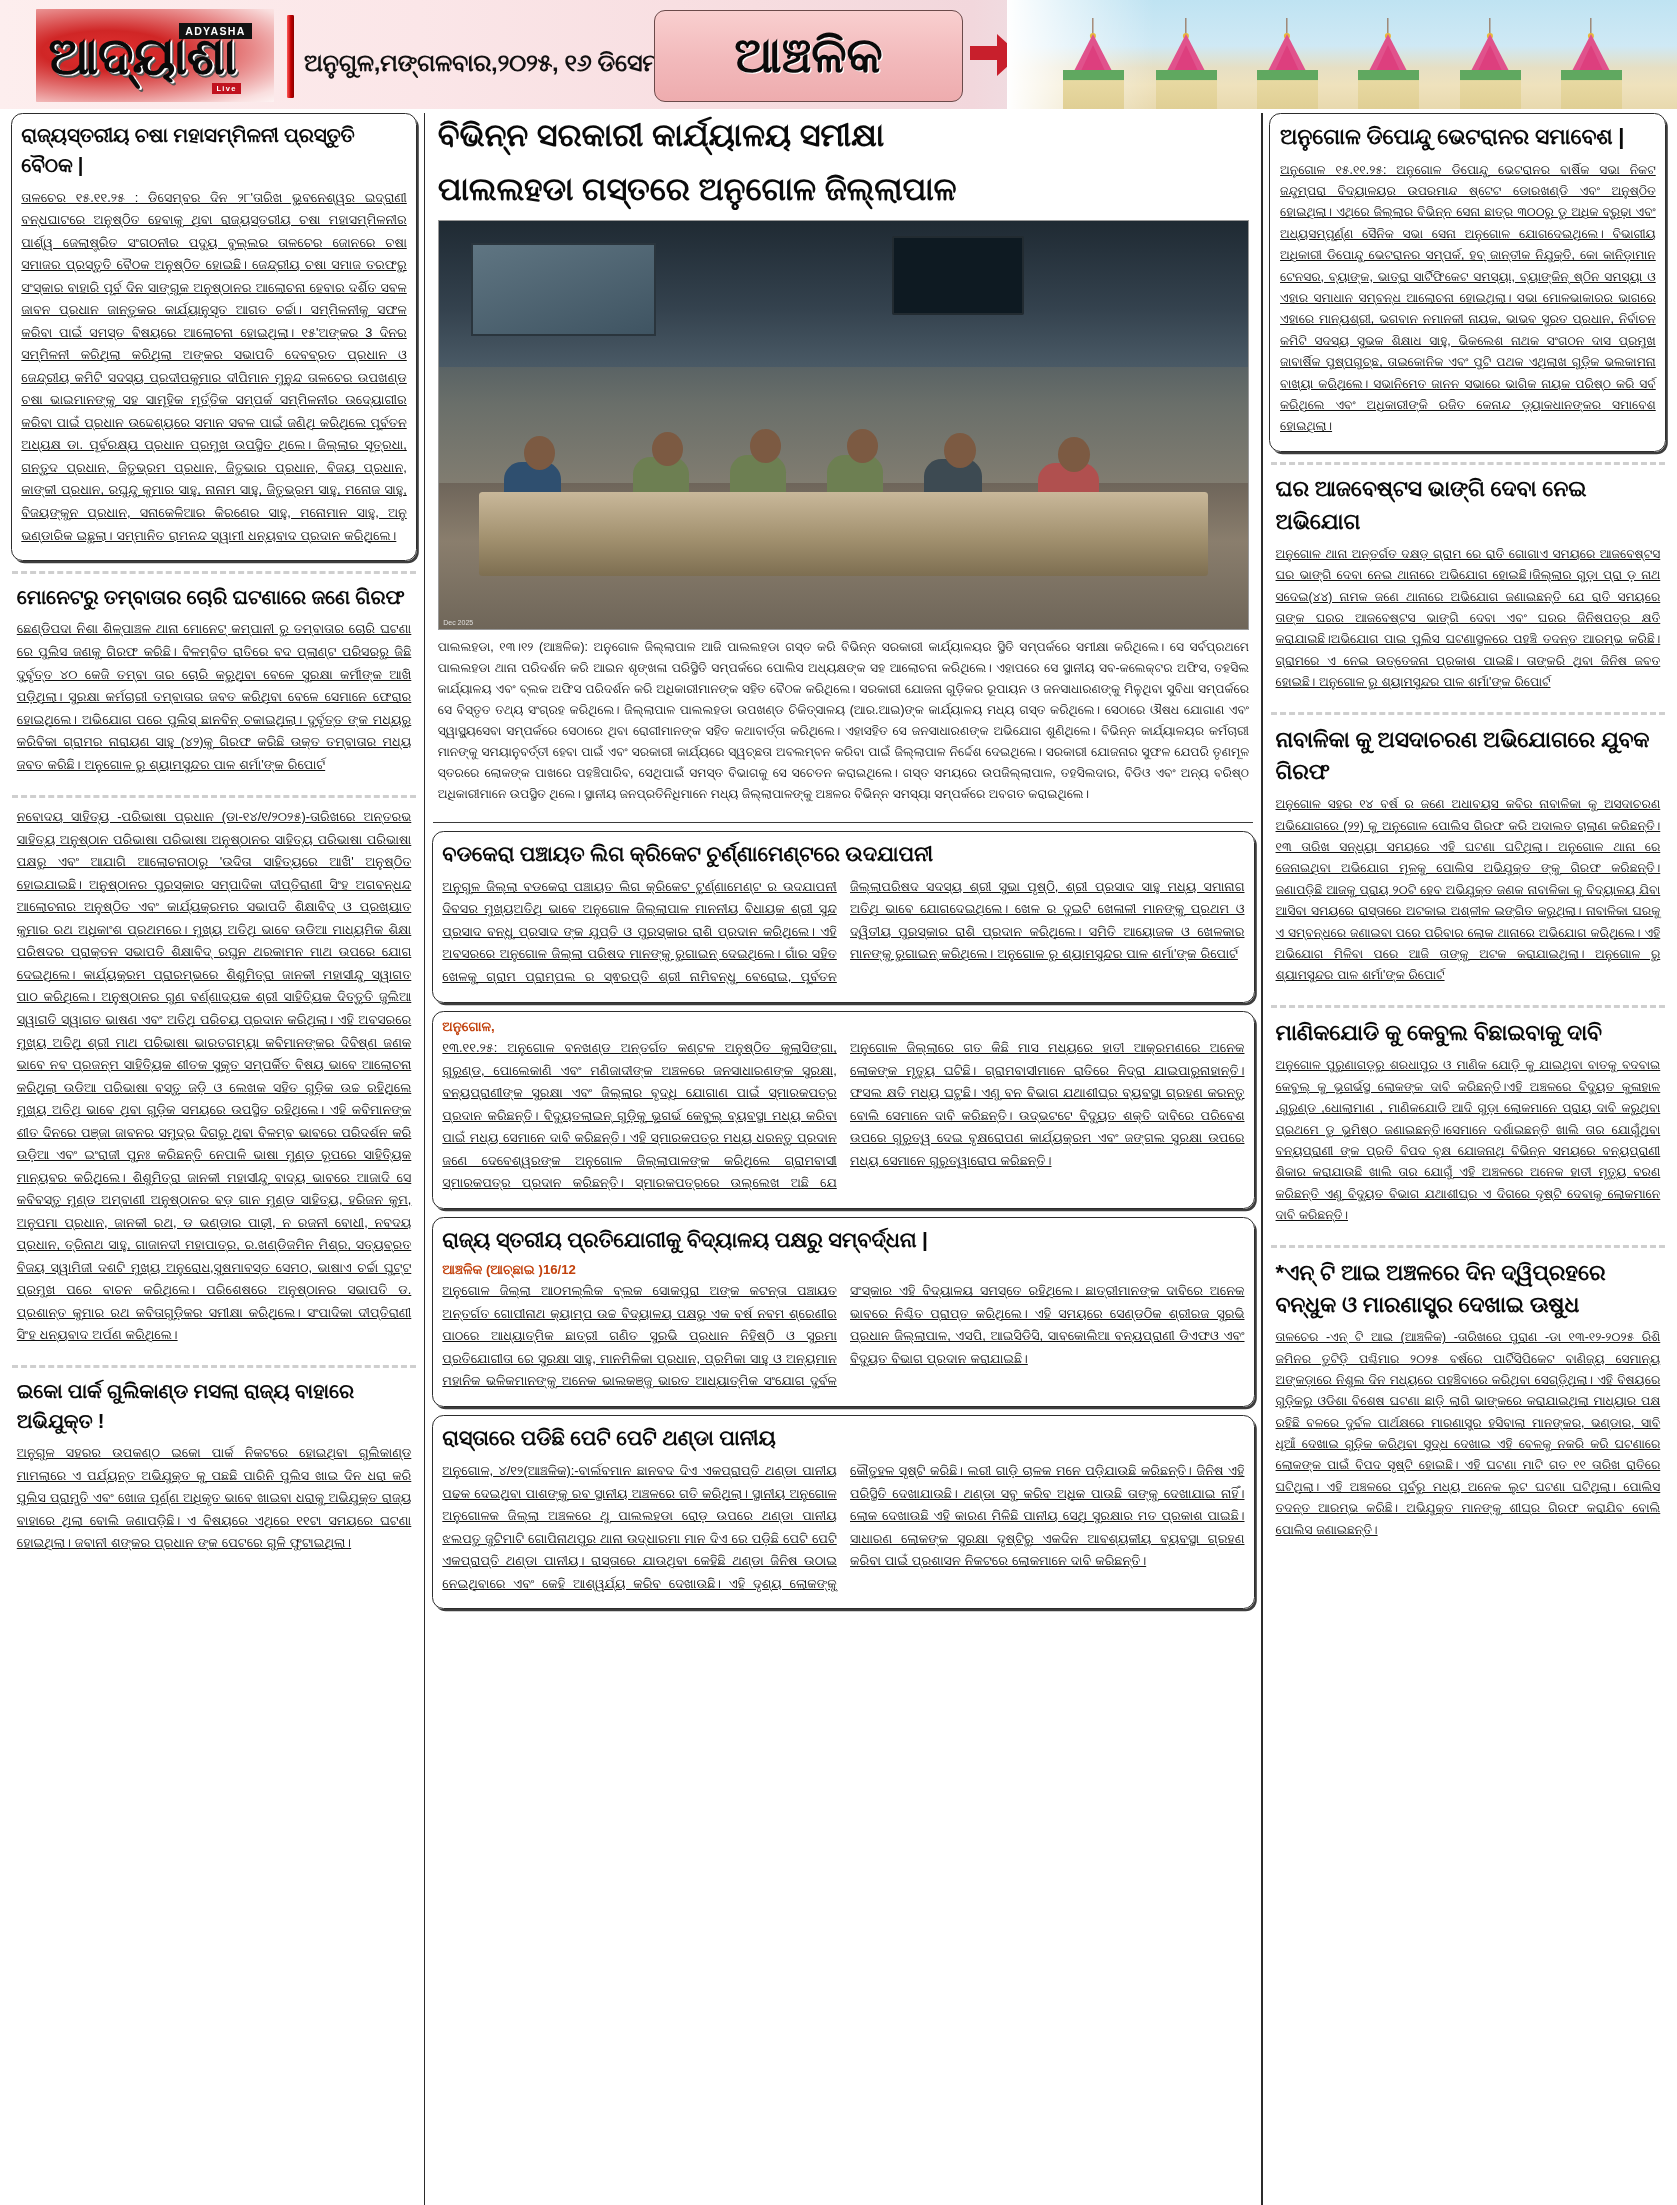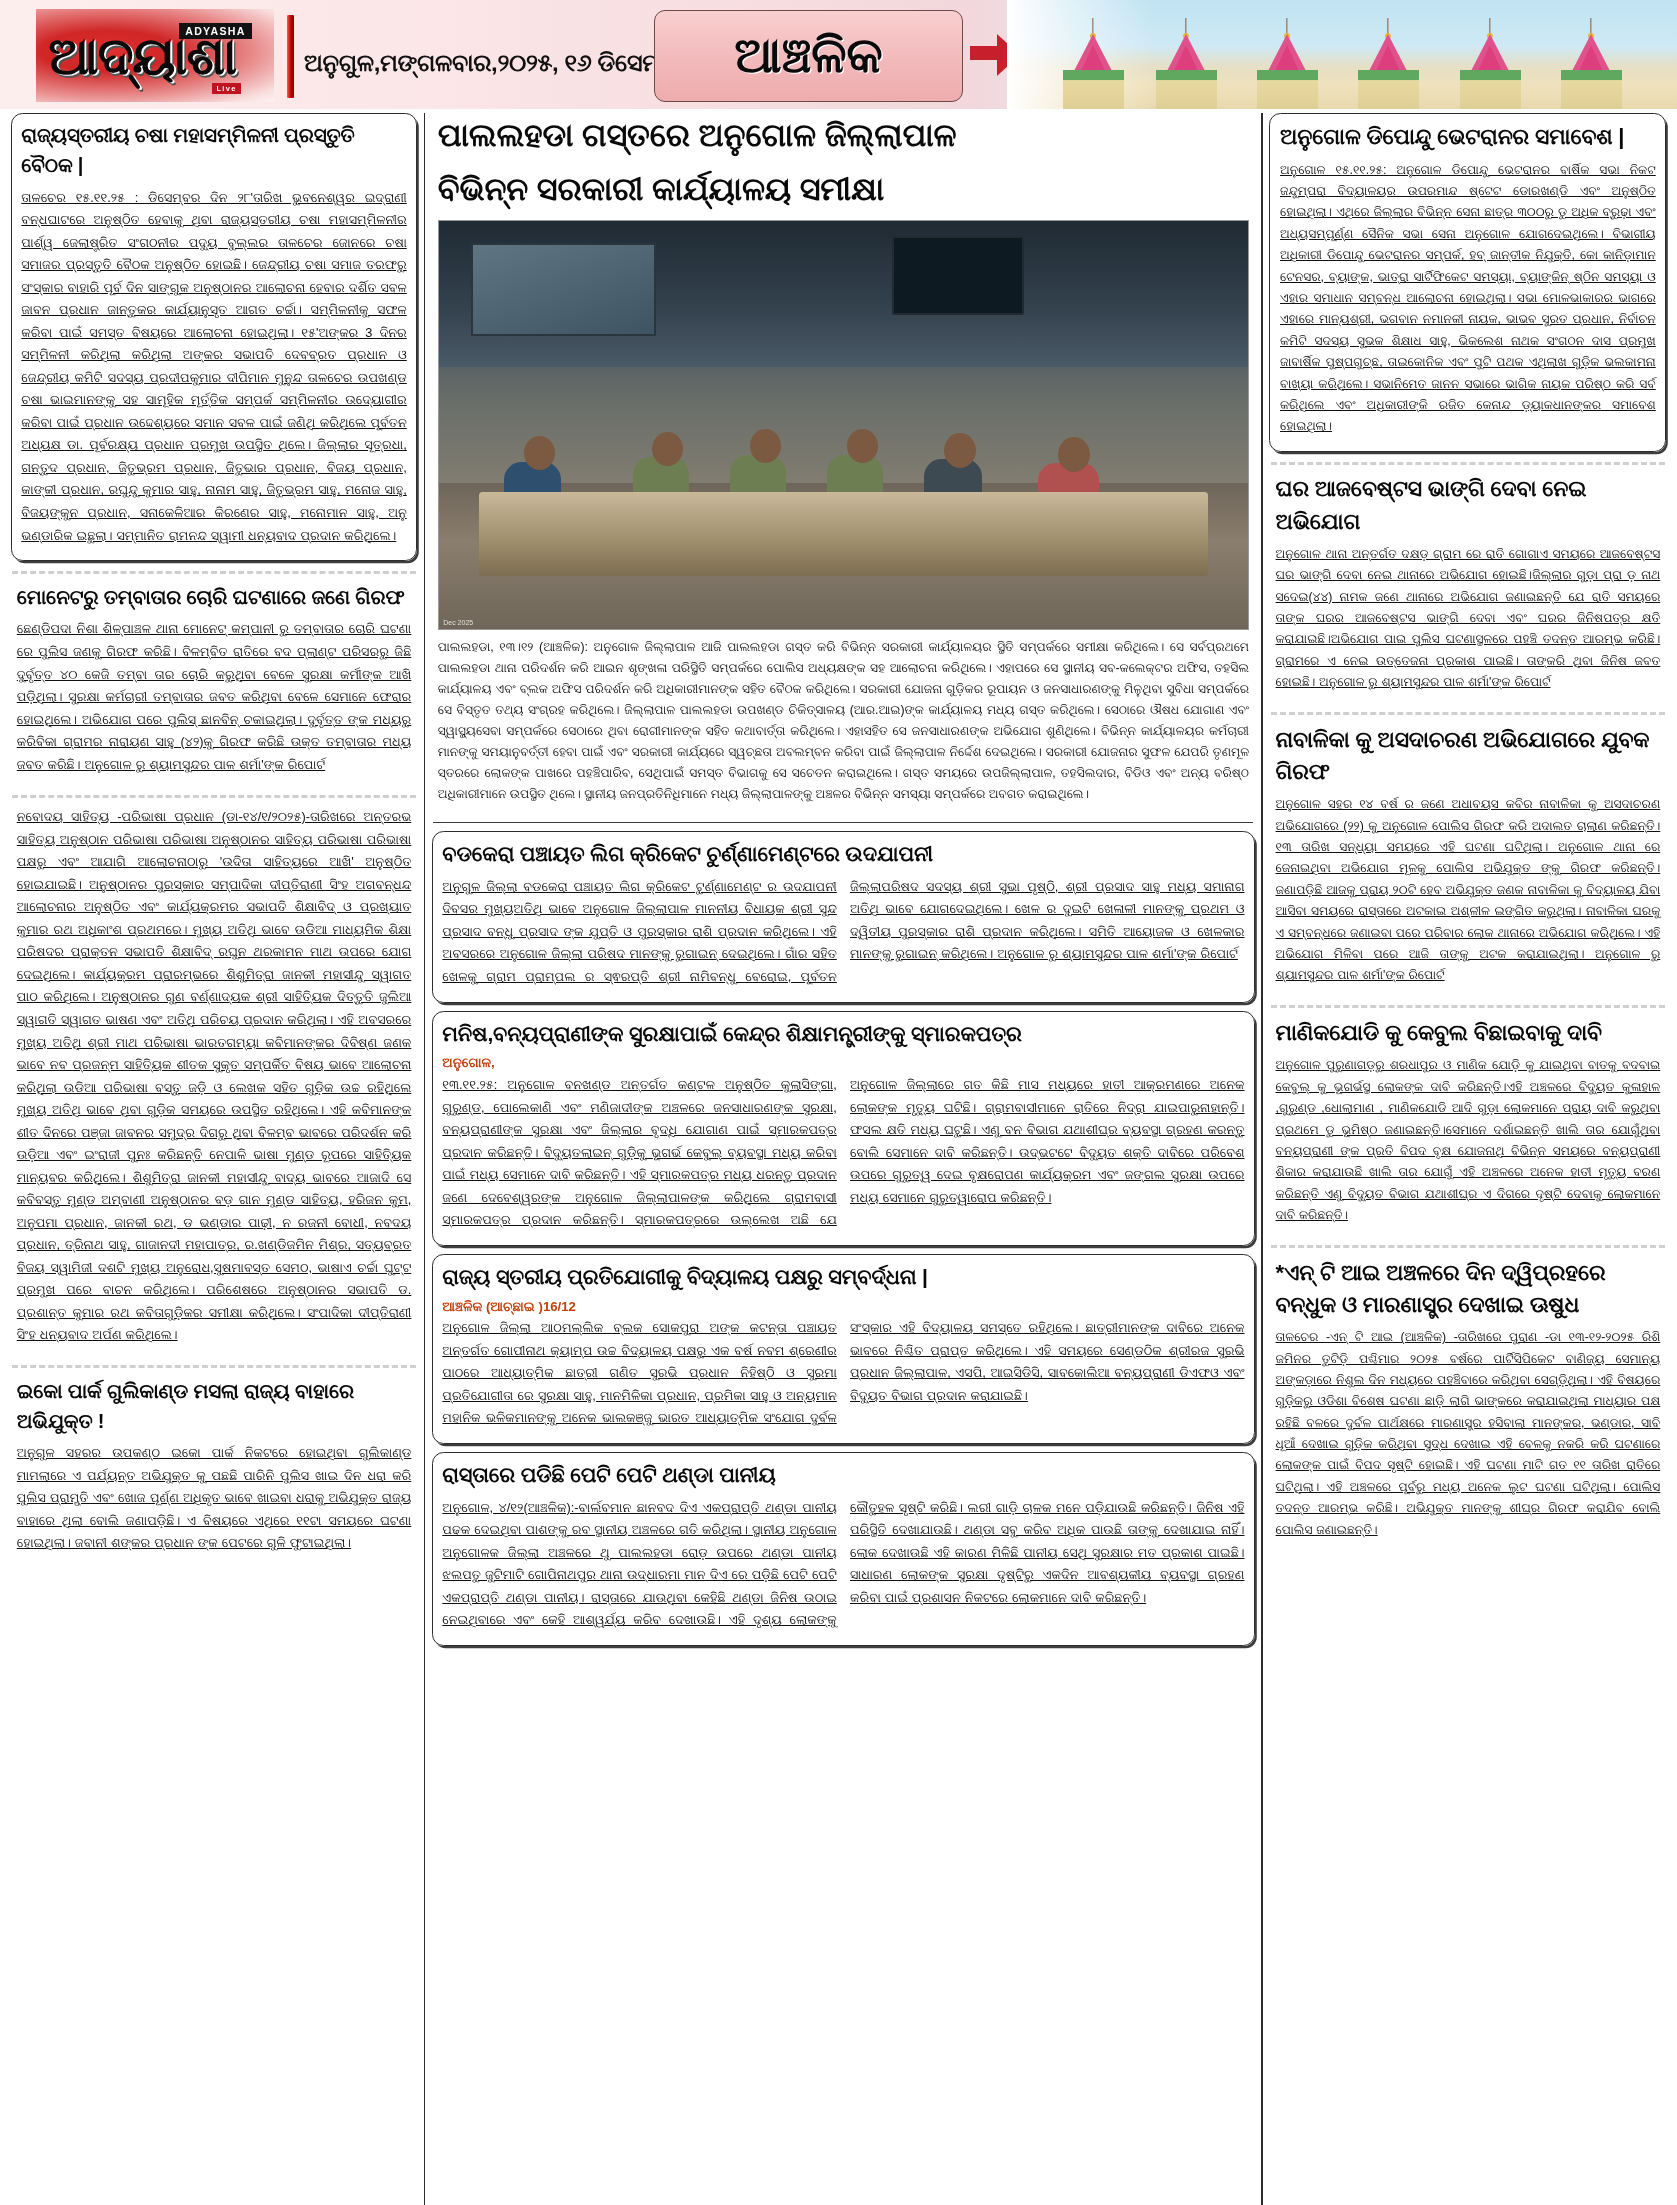"ପାଲଲହଡା ଗସ୍ତରେ ଅନୁଗୋଳ ଜିଲ୍ଲାପାଳ" h2.headline { order: before "ବିଭିନ୍ନ ସରକାରୀ କାର୍ଯ୍ୟାଳୟ ସମୀକ୍ଷା" -> after "ବିଭିନ୍ନ ସରକାରୀ କାର୍ଯ୍ୟାଳୟ ସମୀକ୍ଷା" }
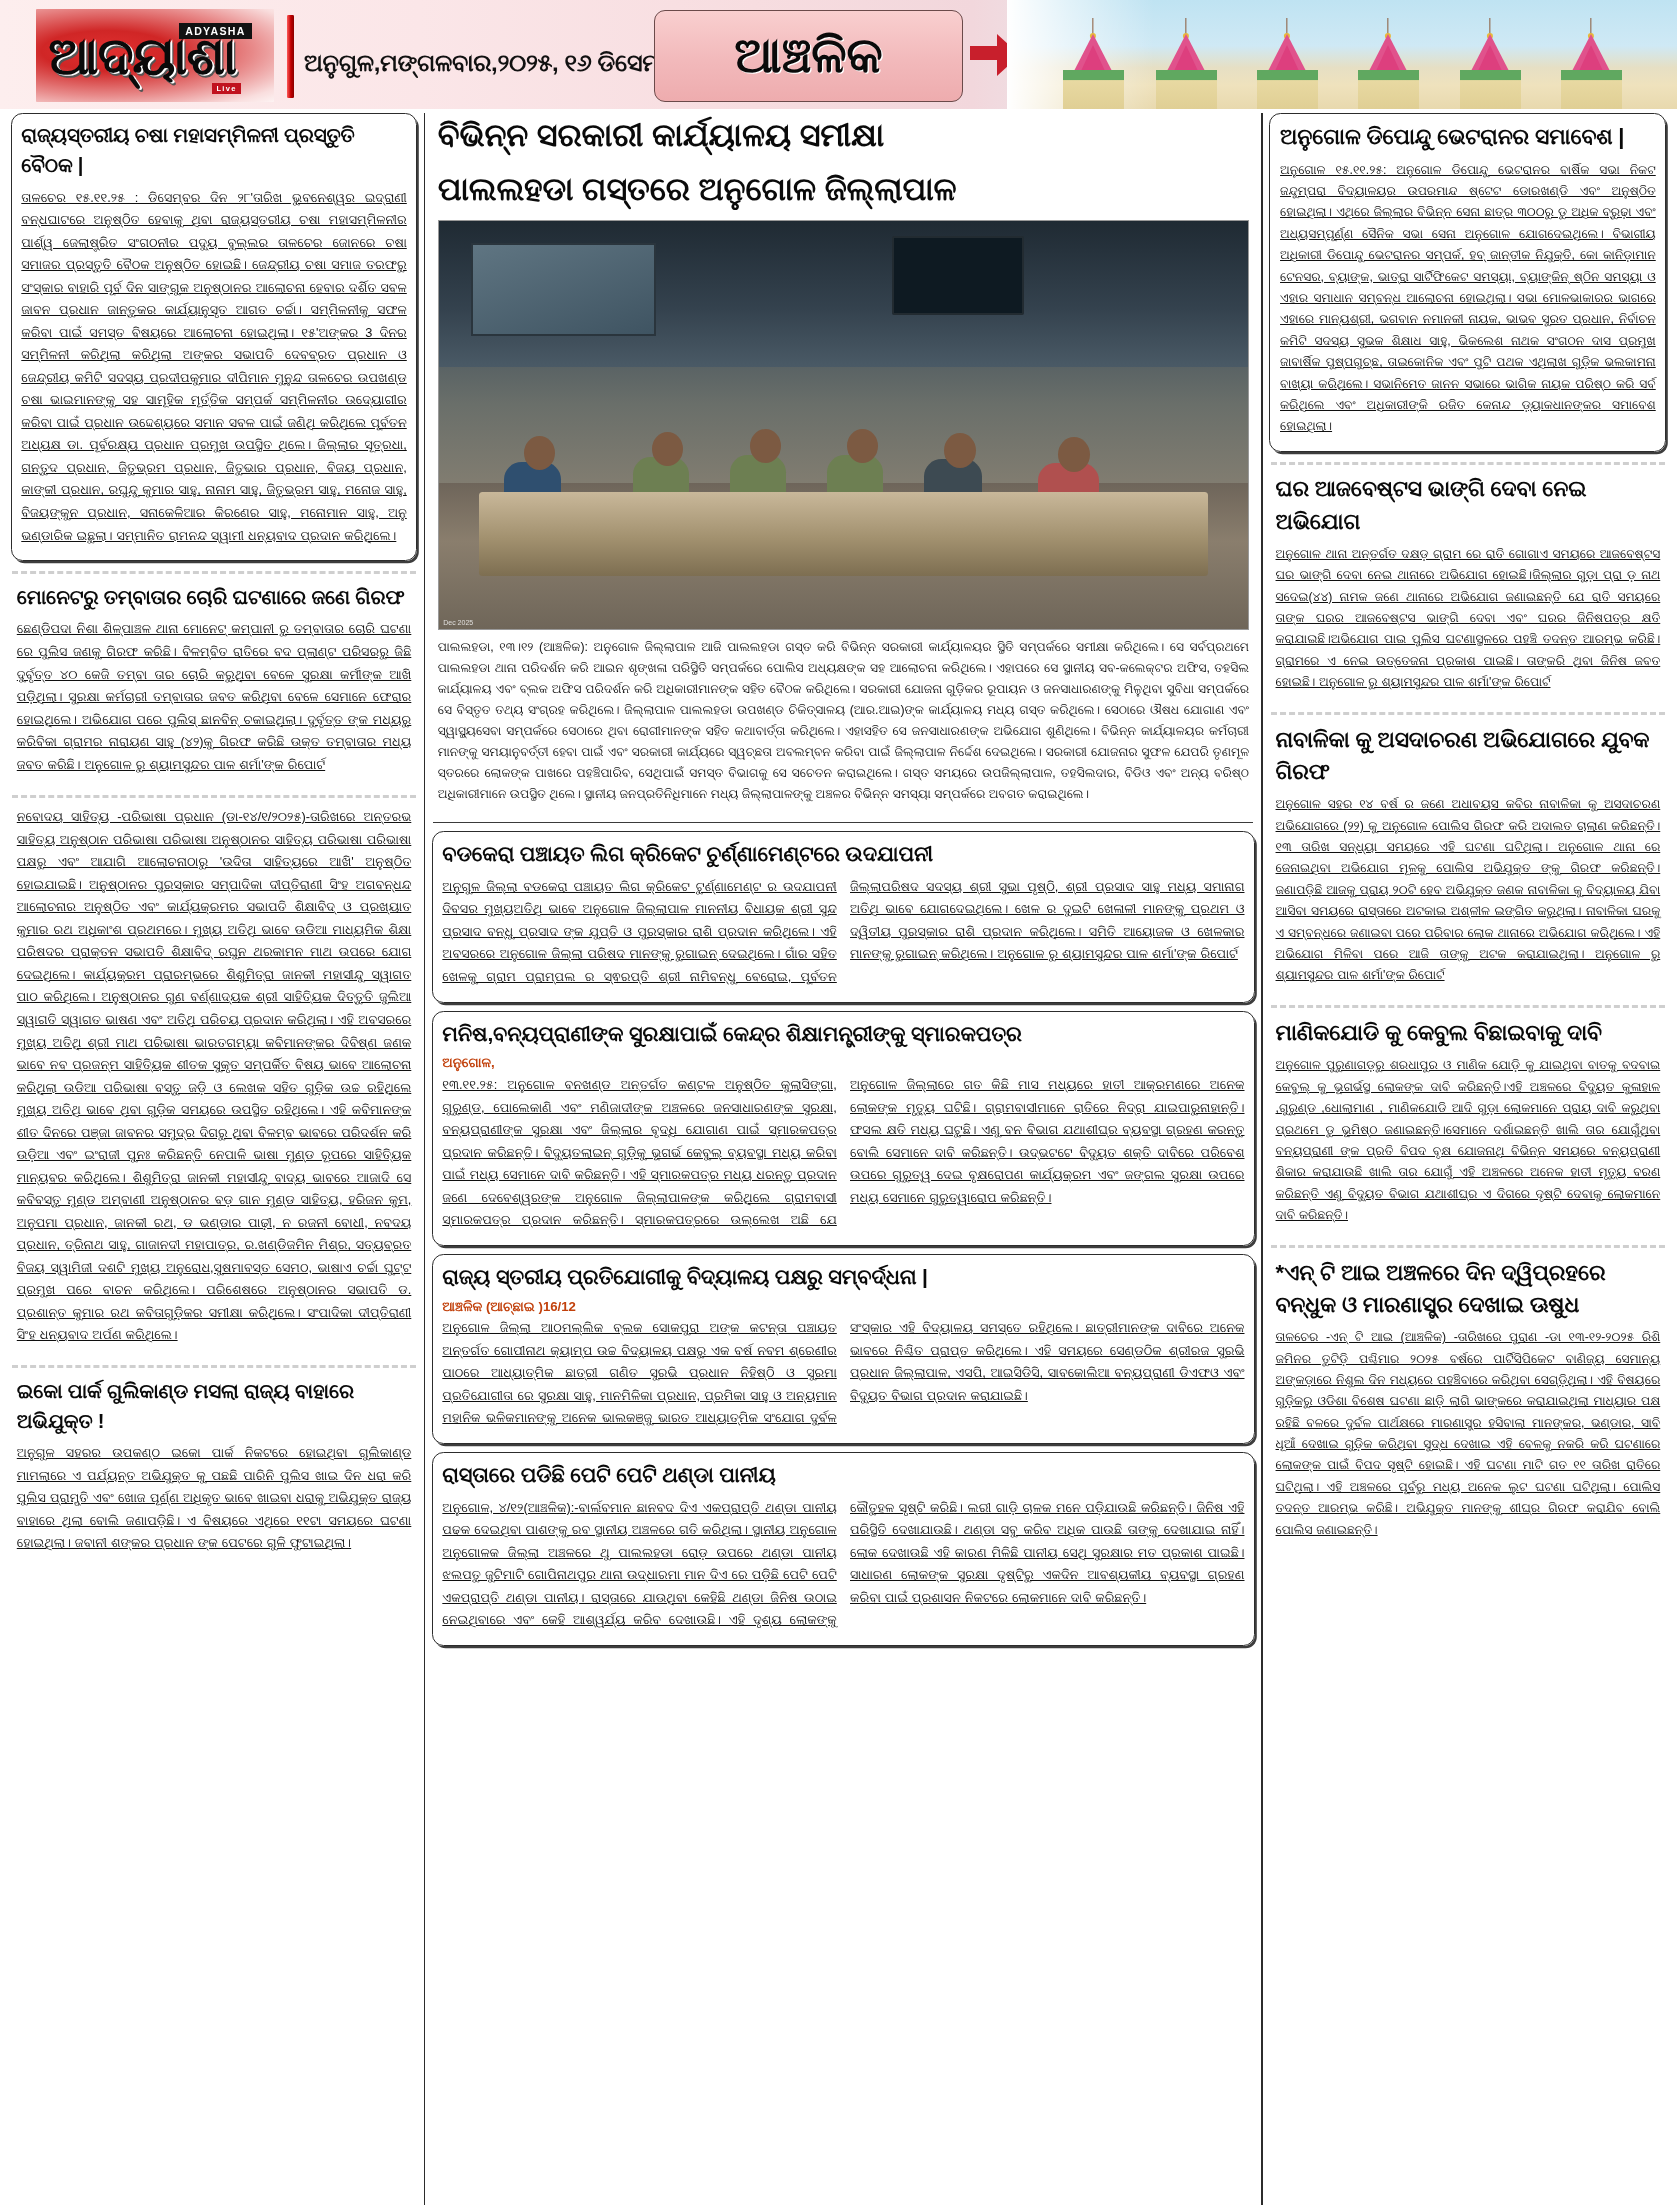"ମନିଷ,ବନ୍ୟପ୍ରାଣୀଙ୍କ ସୁରକ୍ଷାପାଇଁ କେନ୍ଦ୍ର" h2.headline { html: <h2>ମନିଷ,ବନ୍ୟପ୍ରାଣୀଙ୍କ ସୁରକ୍ଷାପାଇଁ କେନ୍ଦ୍ର ଶିକ୍ଷାମନ୍ତ୍ରୀଙ୍କୁ ସ୍ମାରକପତ୍ର</h2> -> none }
